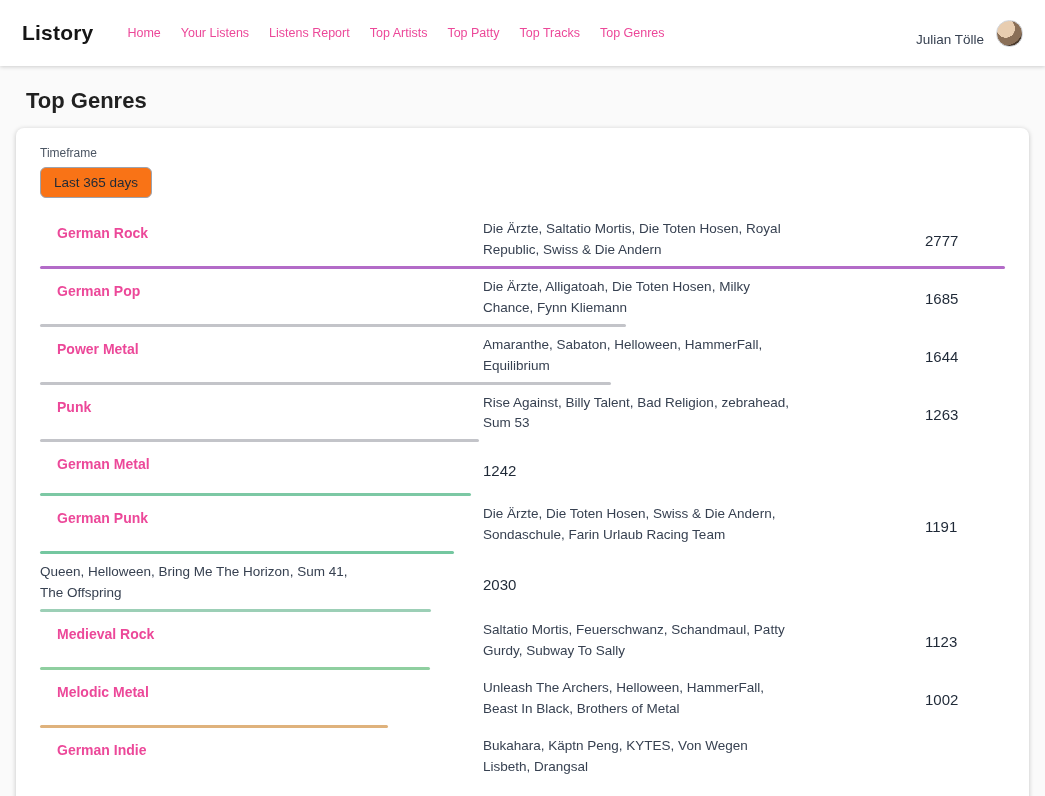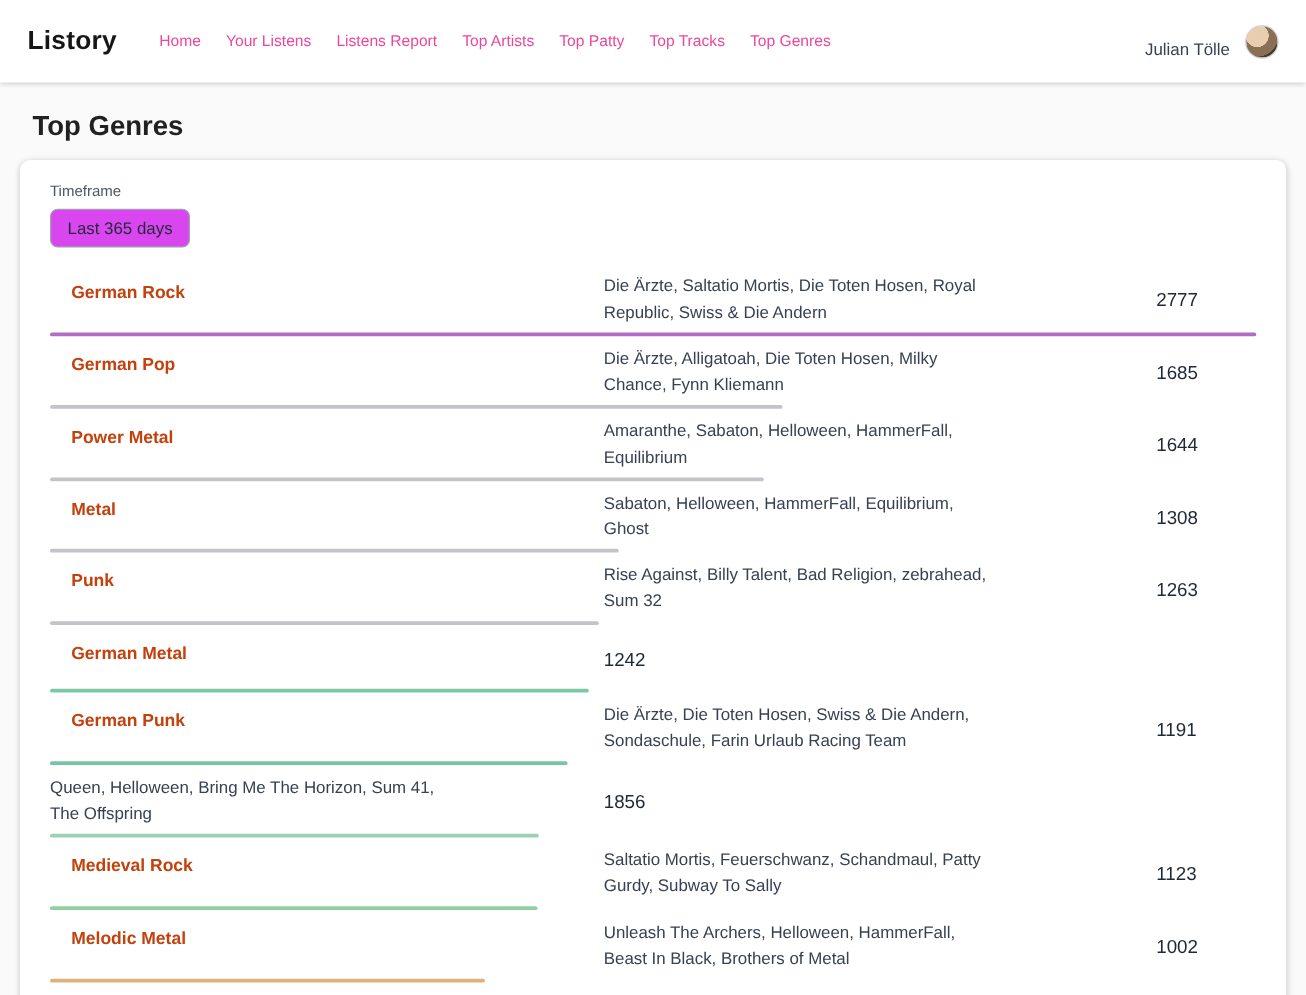"Last 365 days" .timeframe-button { background: #d946ef -> #f97316 }
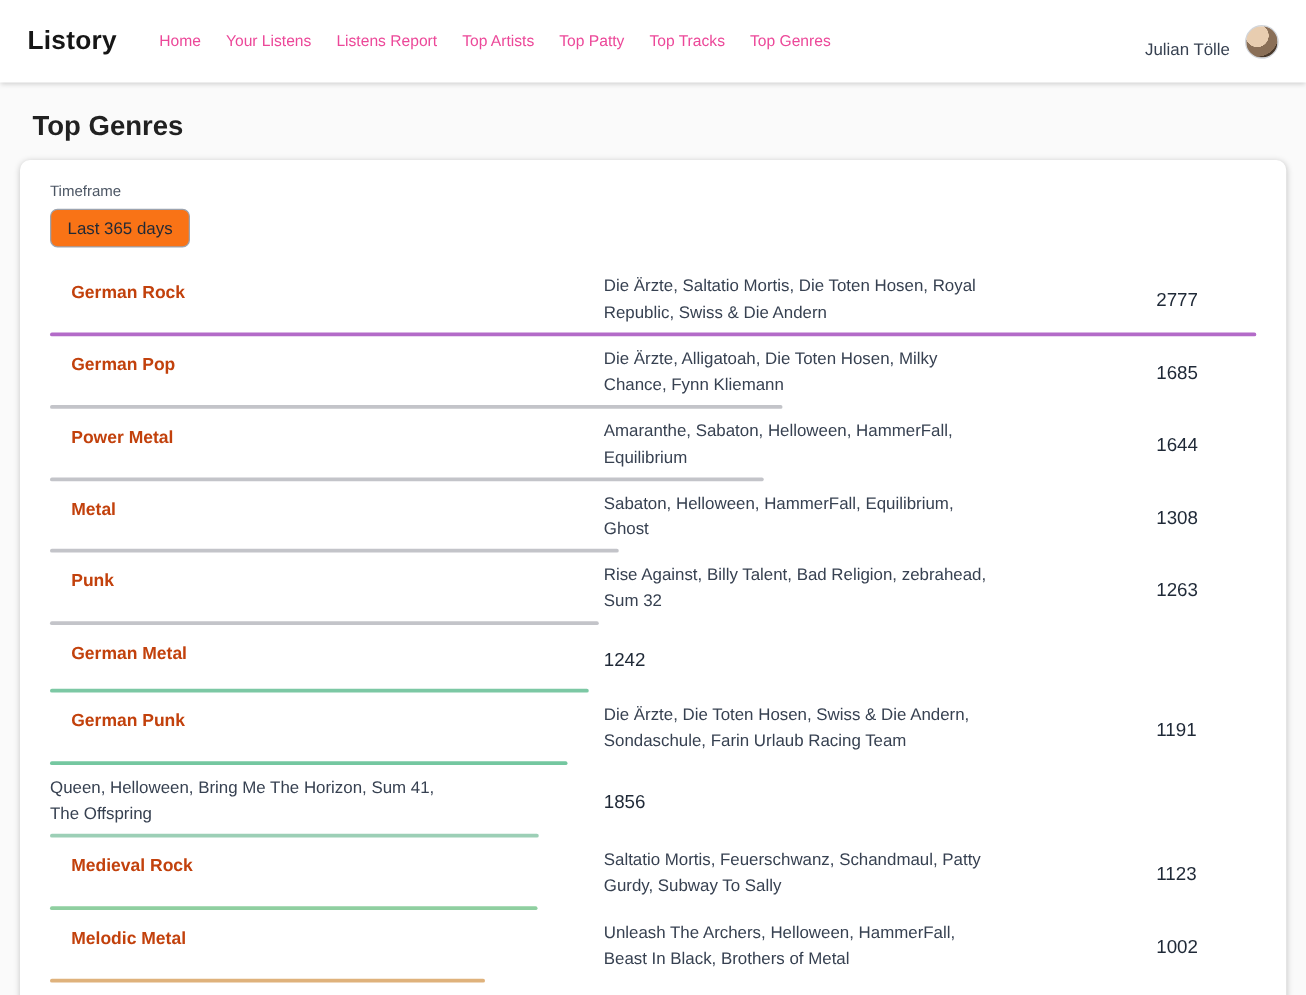"German Rock" .genre-name { color: #c2410c -> #ec4899 }
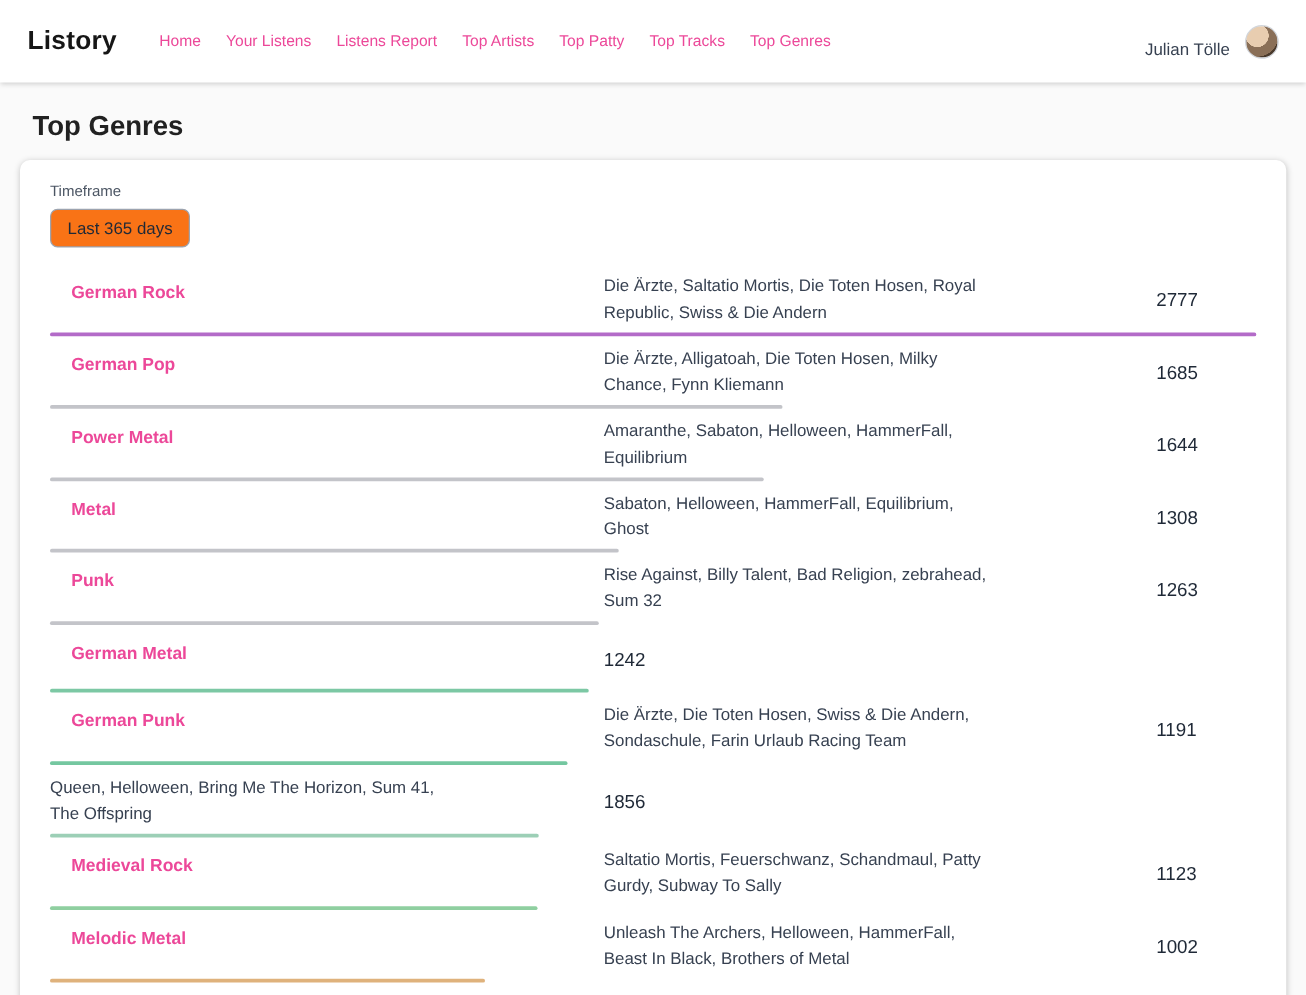"Metal" div.genre-row { html: <div> <div>Metal</div> <div>Sabaton, Helloween, HammerFall, Equilibrium, Ghost</div> <div>1308</div> <div></div> </div> -> none }
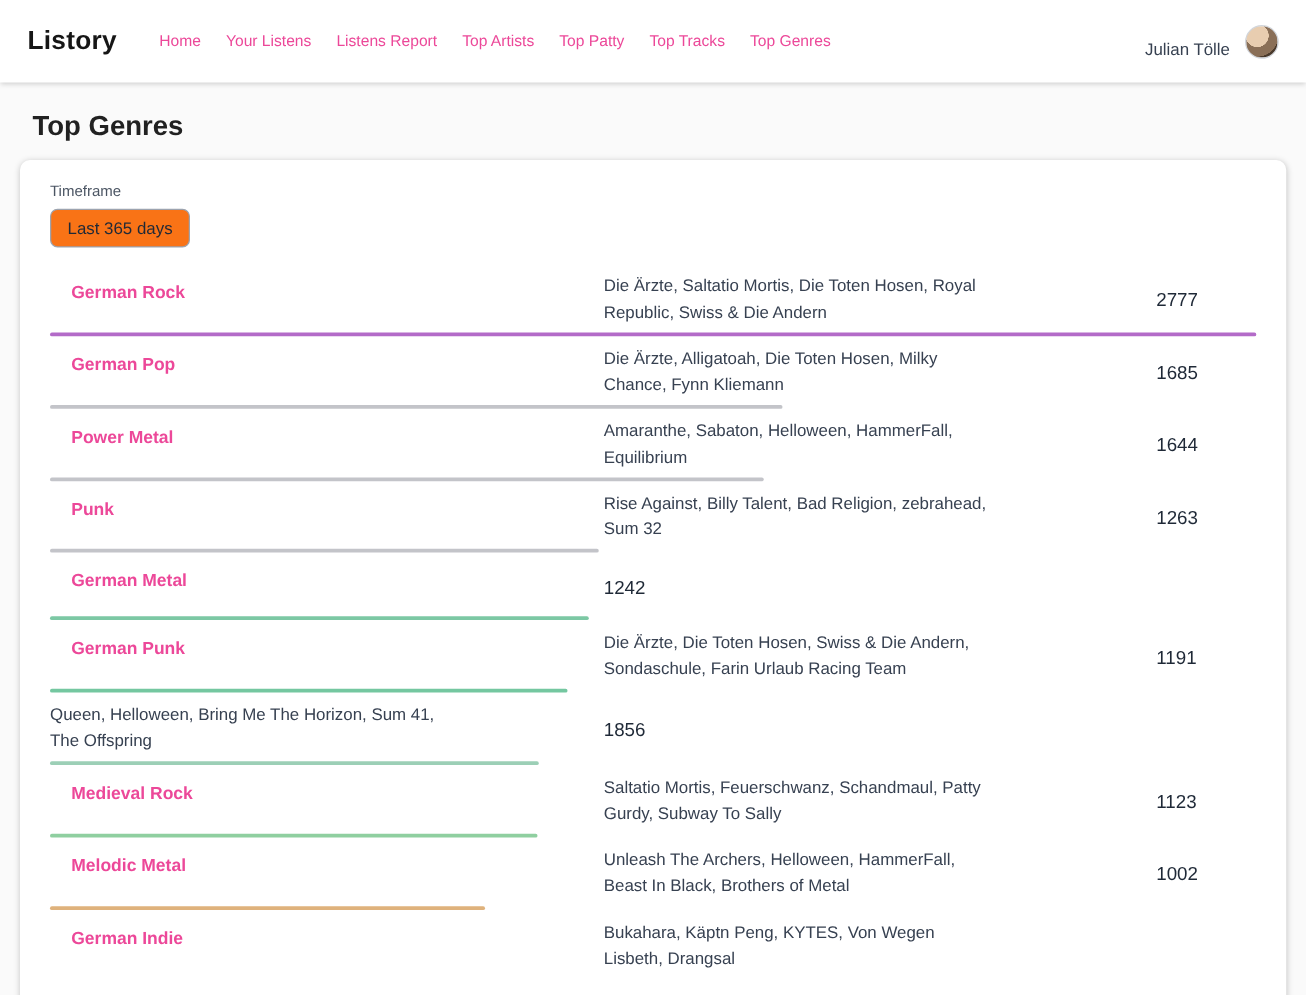"Rise Against, Billy Talent, Bad" div.genre-artists { text: 32 -> 53 }
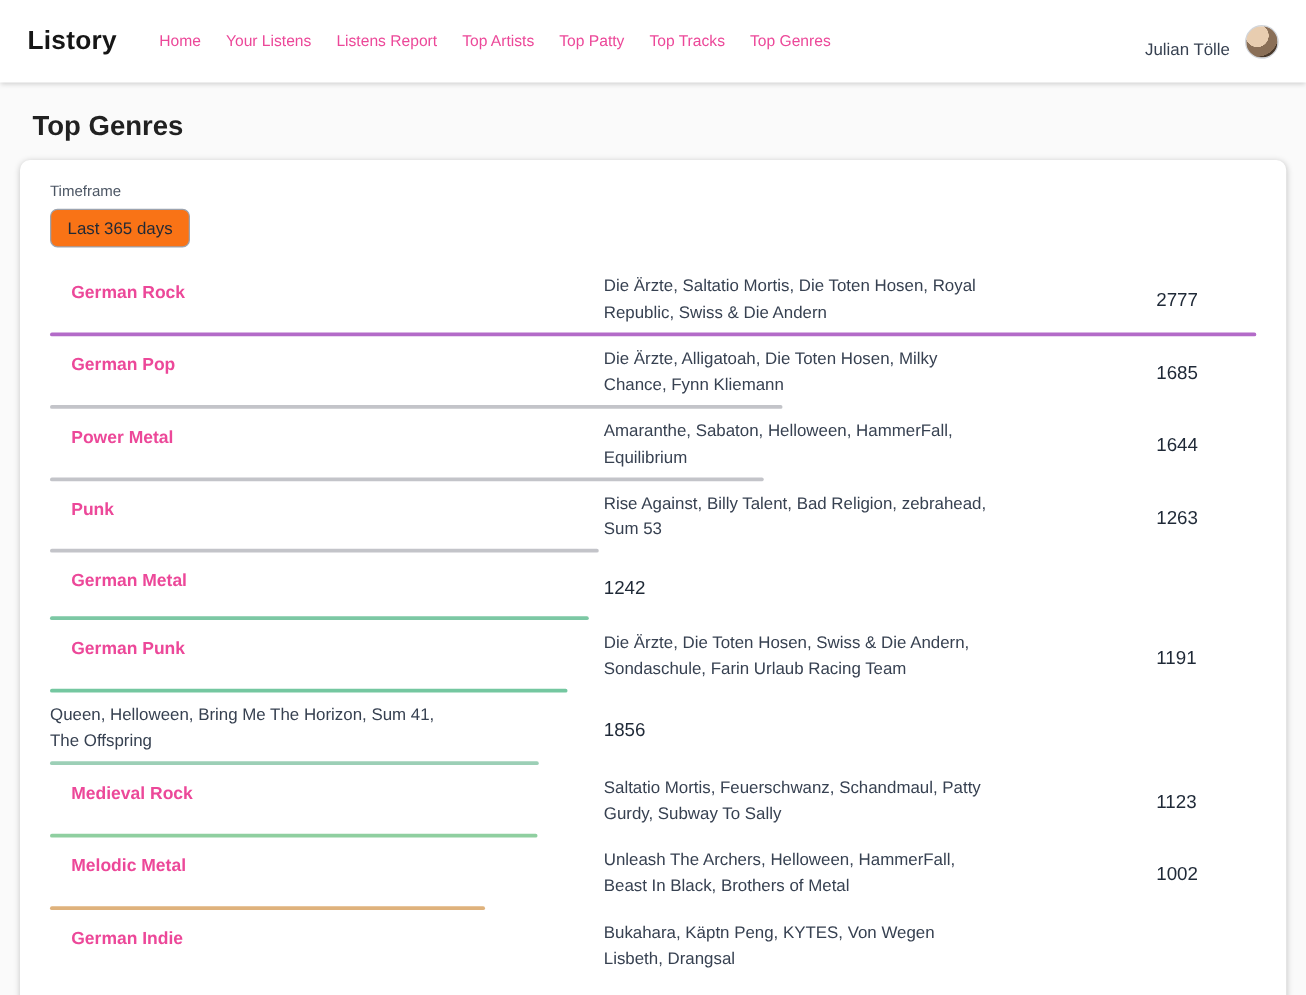"1856" div.genre-count { text: 1856 -> 2030 }
